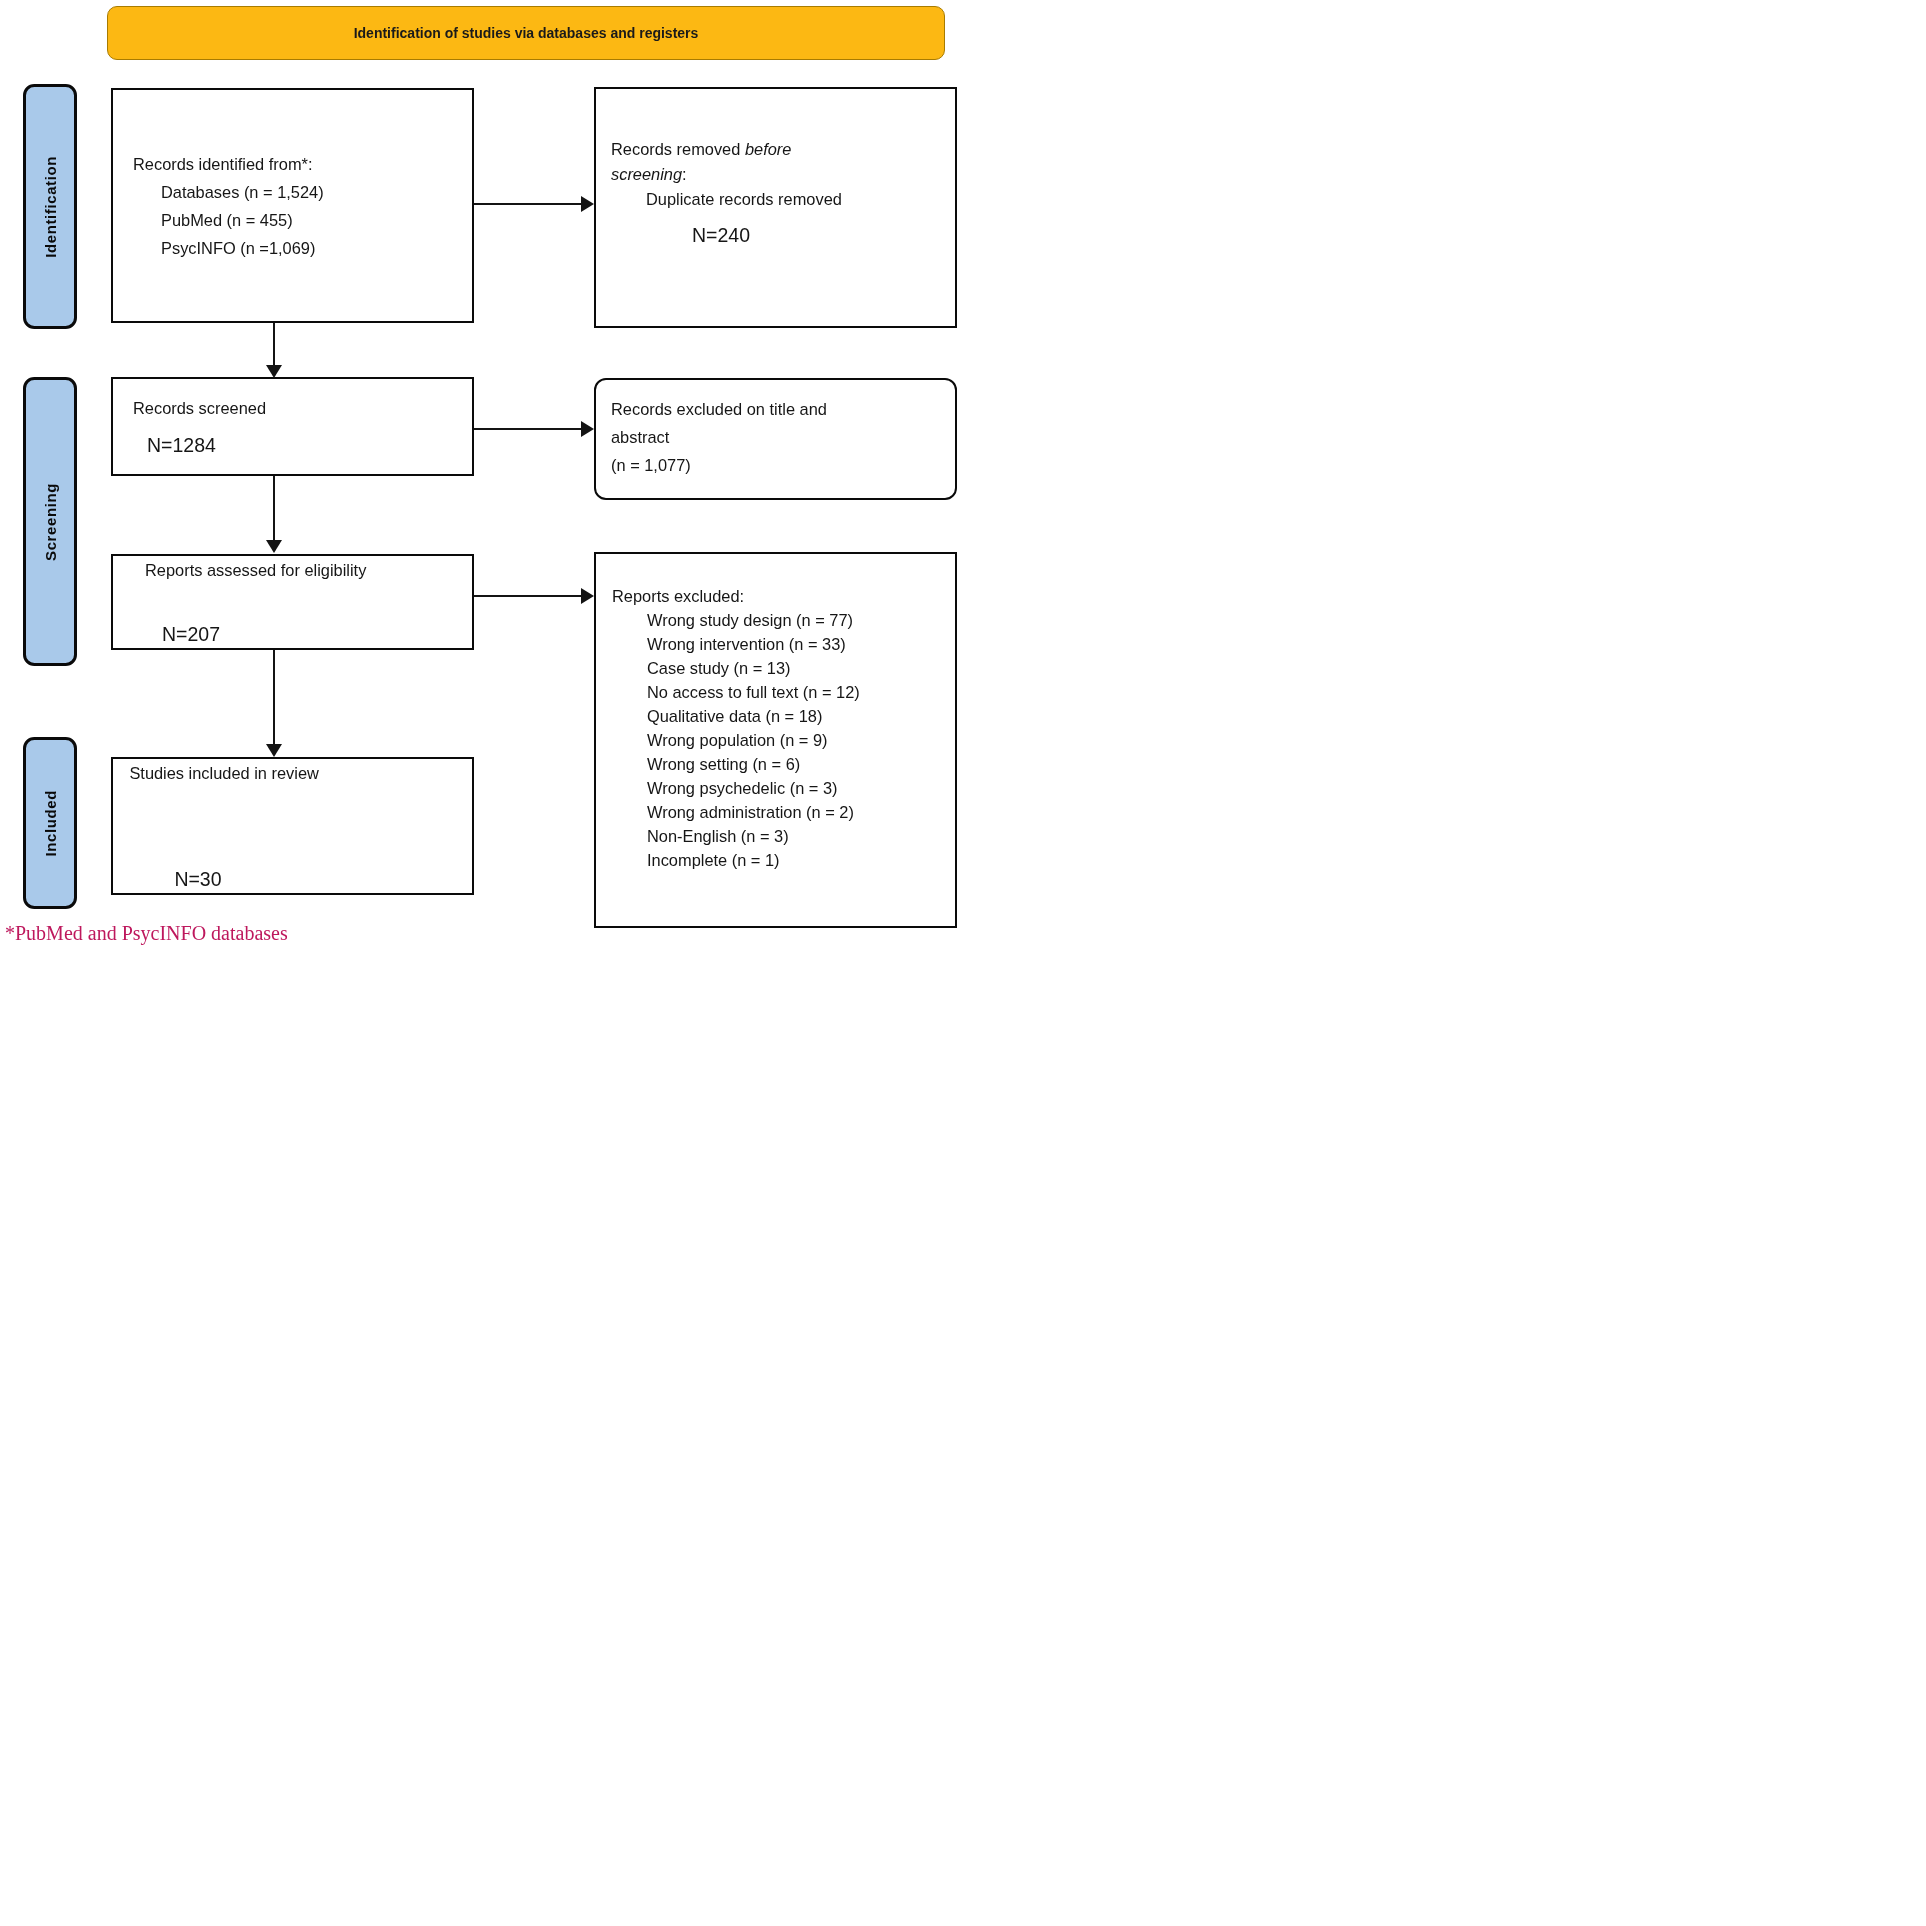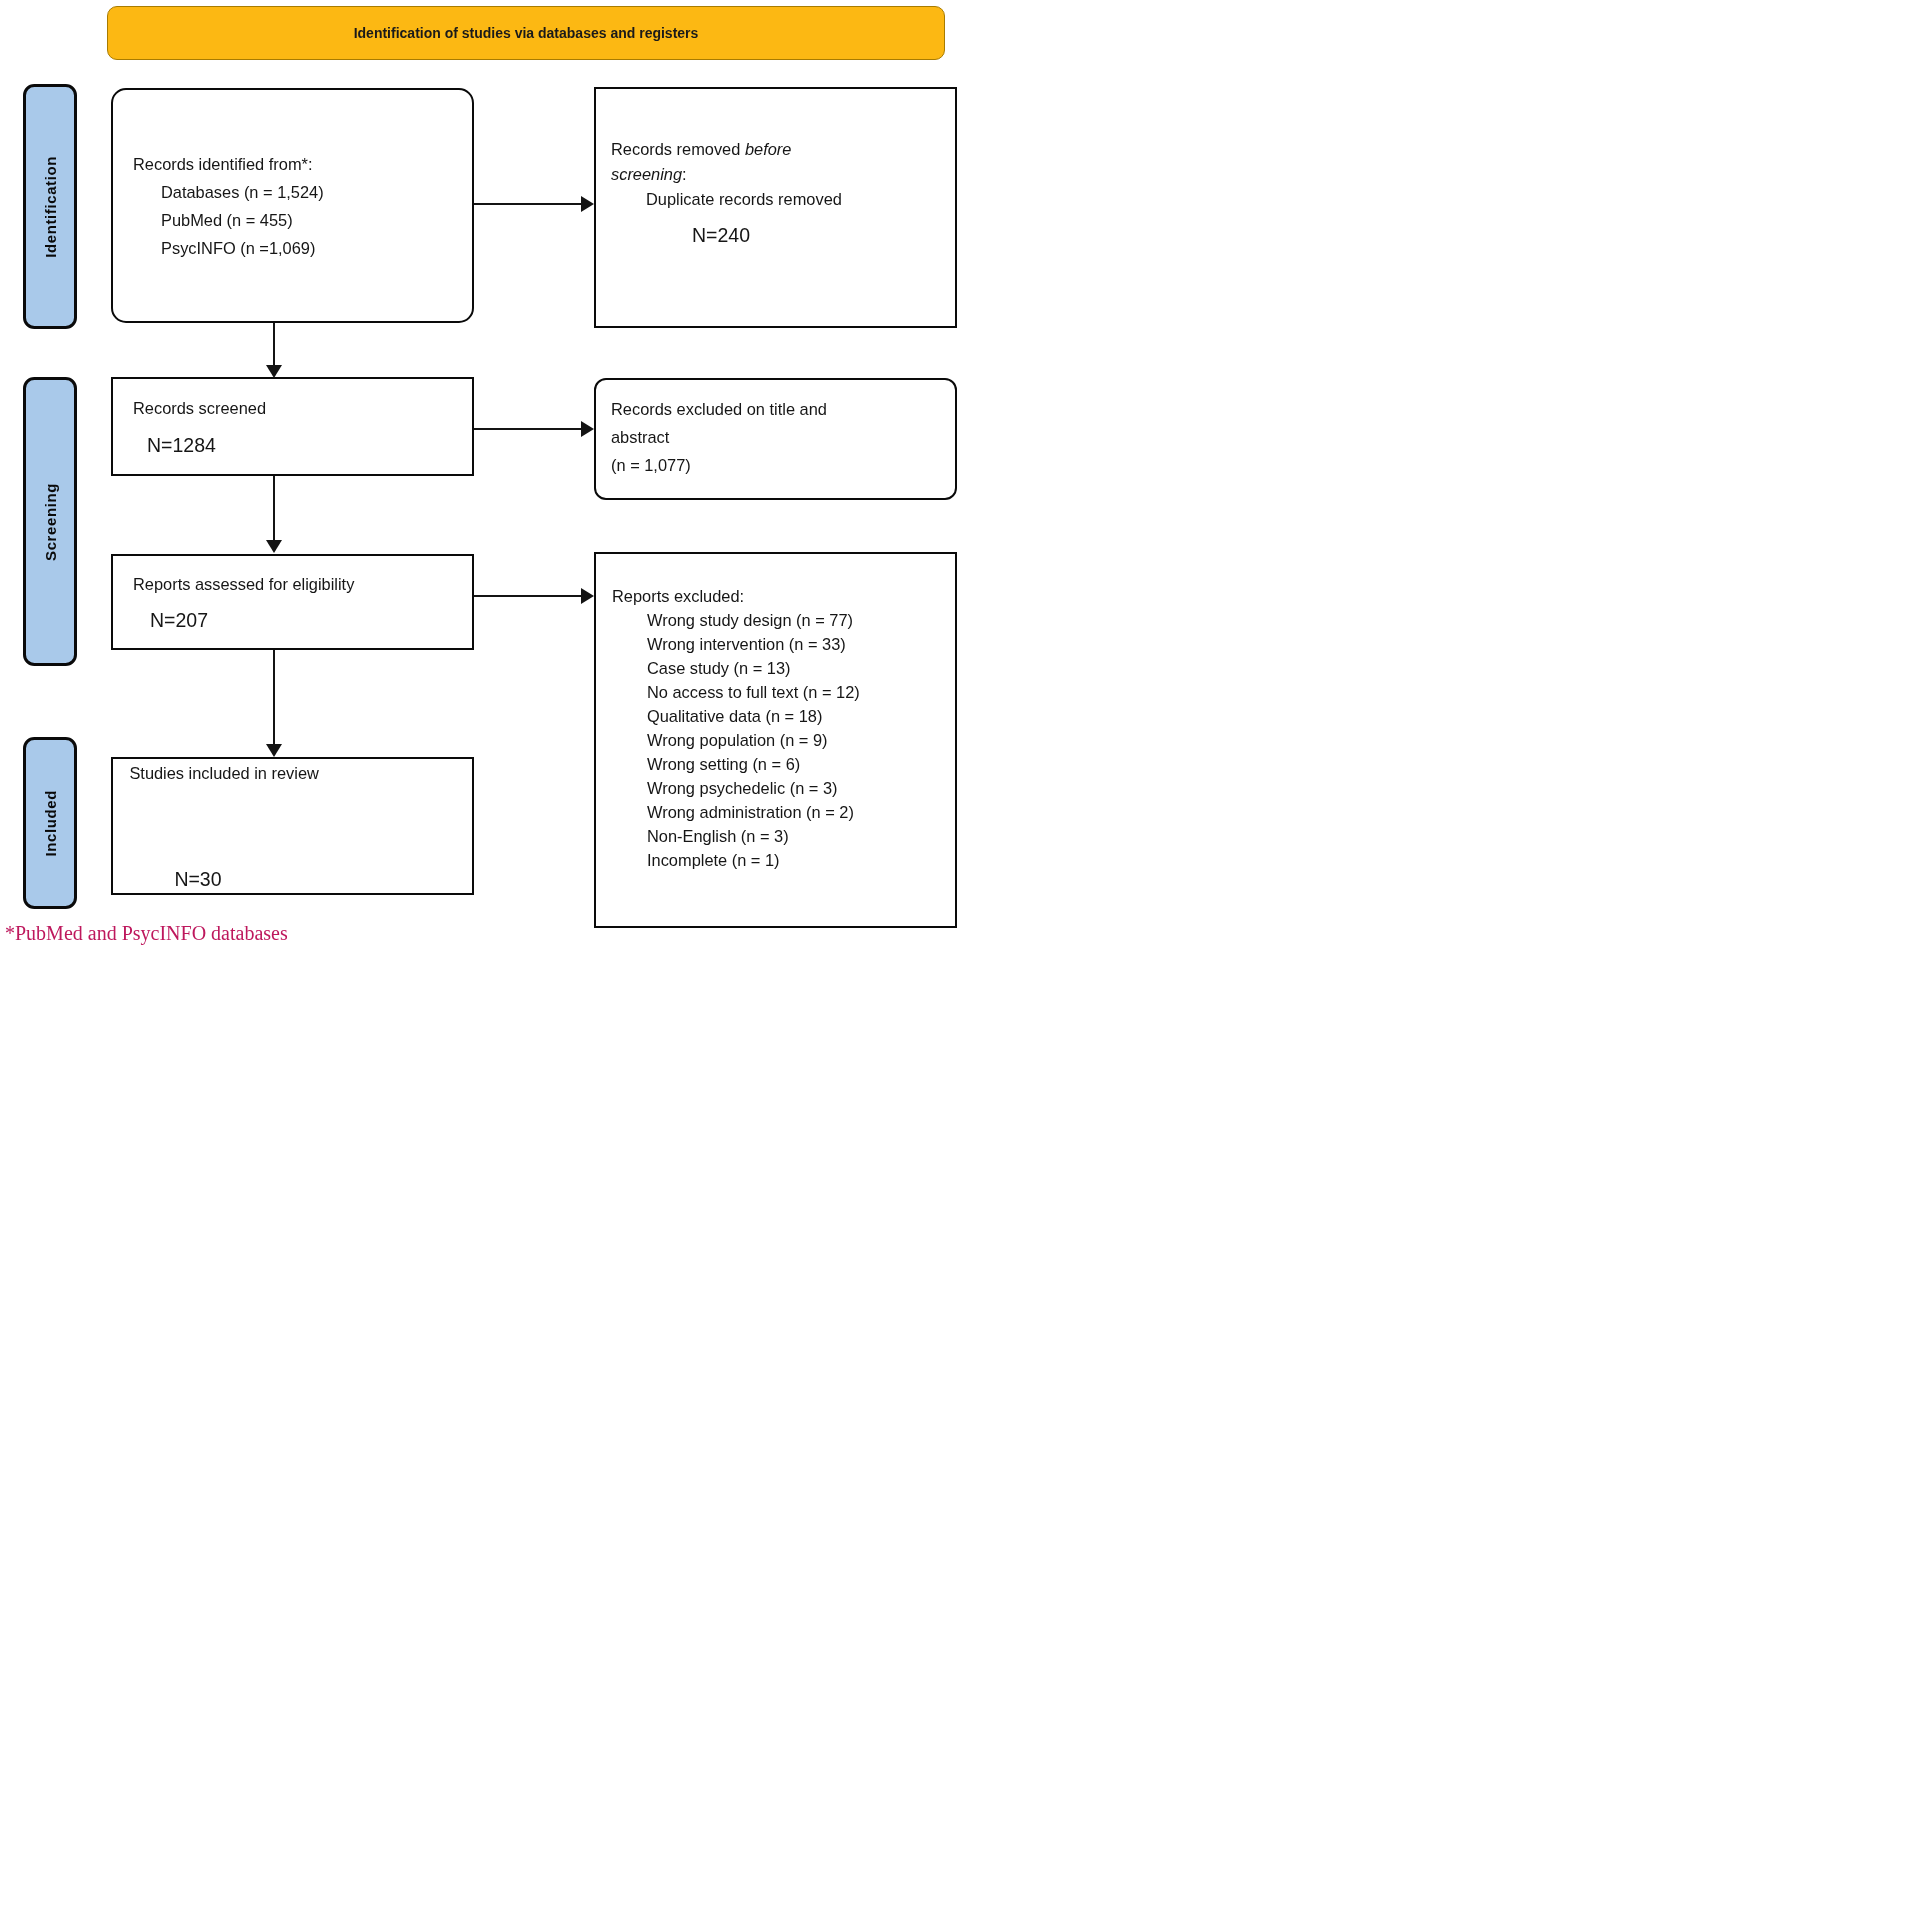"Records identified from*:" .box.b1 { border-radius: 15px -> none }
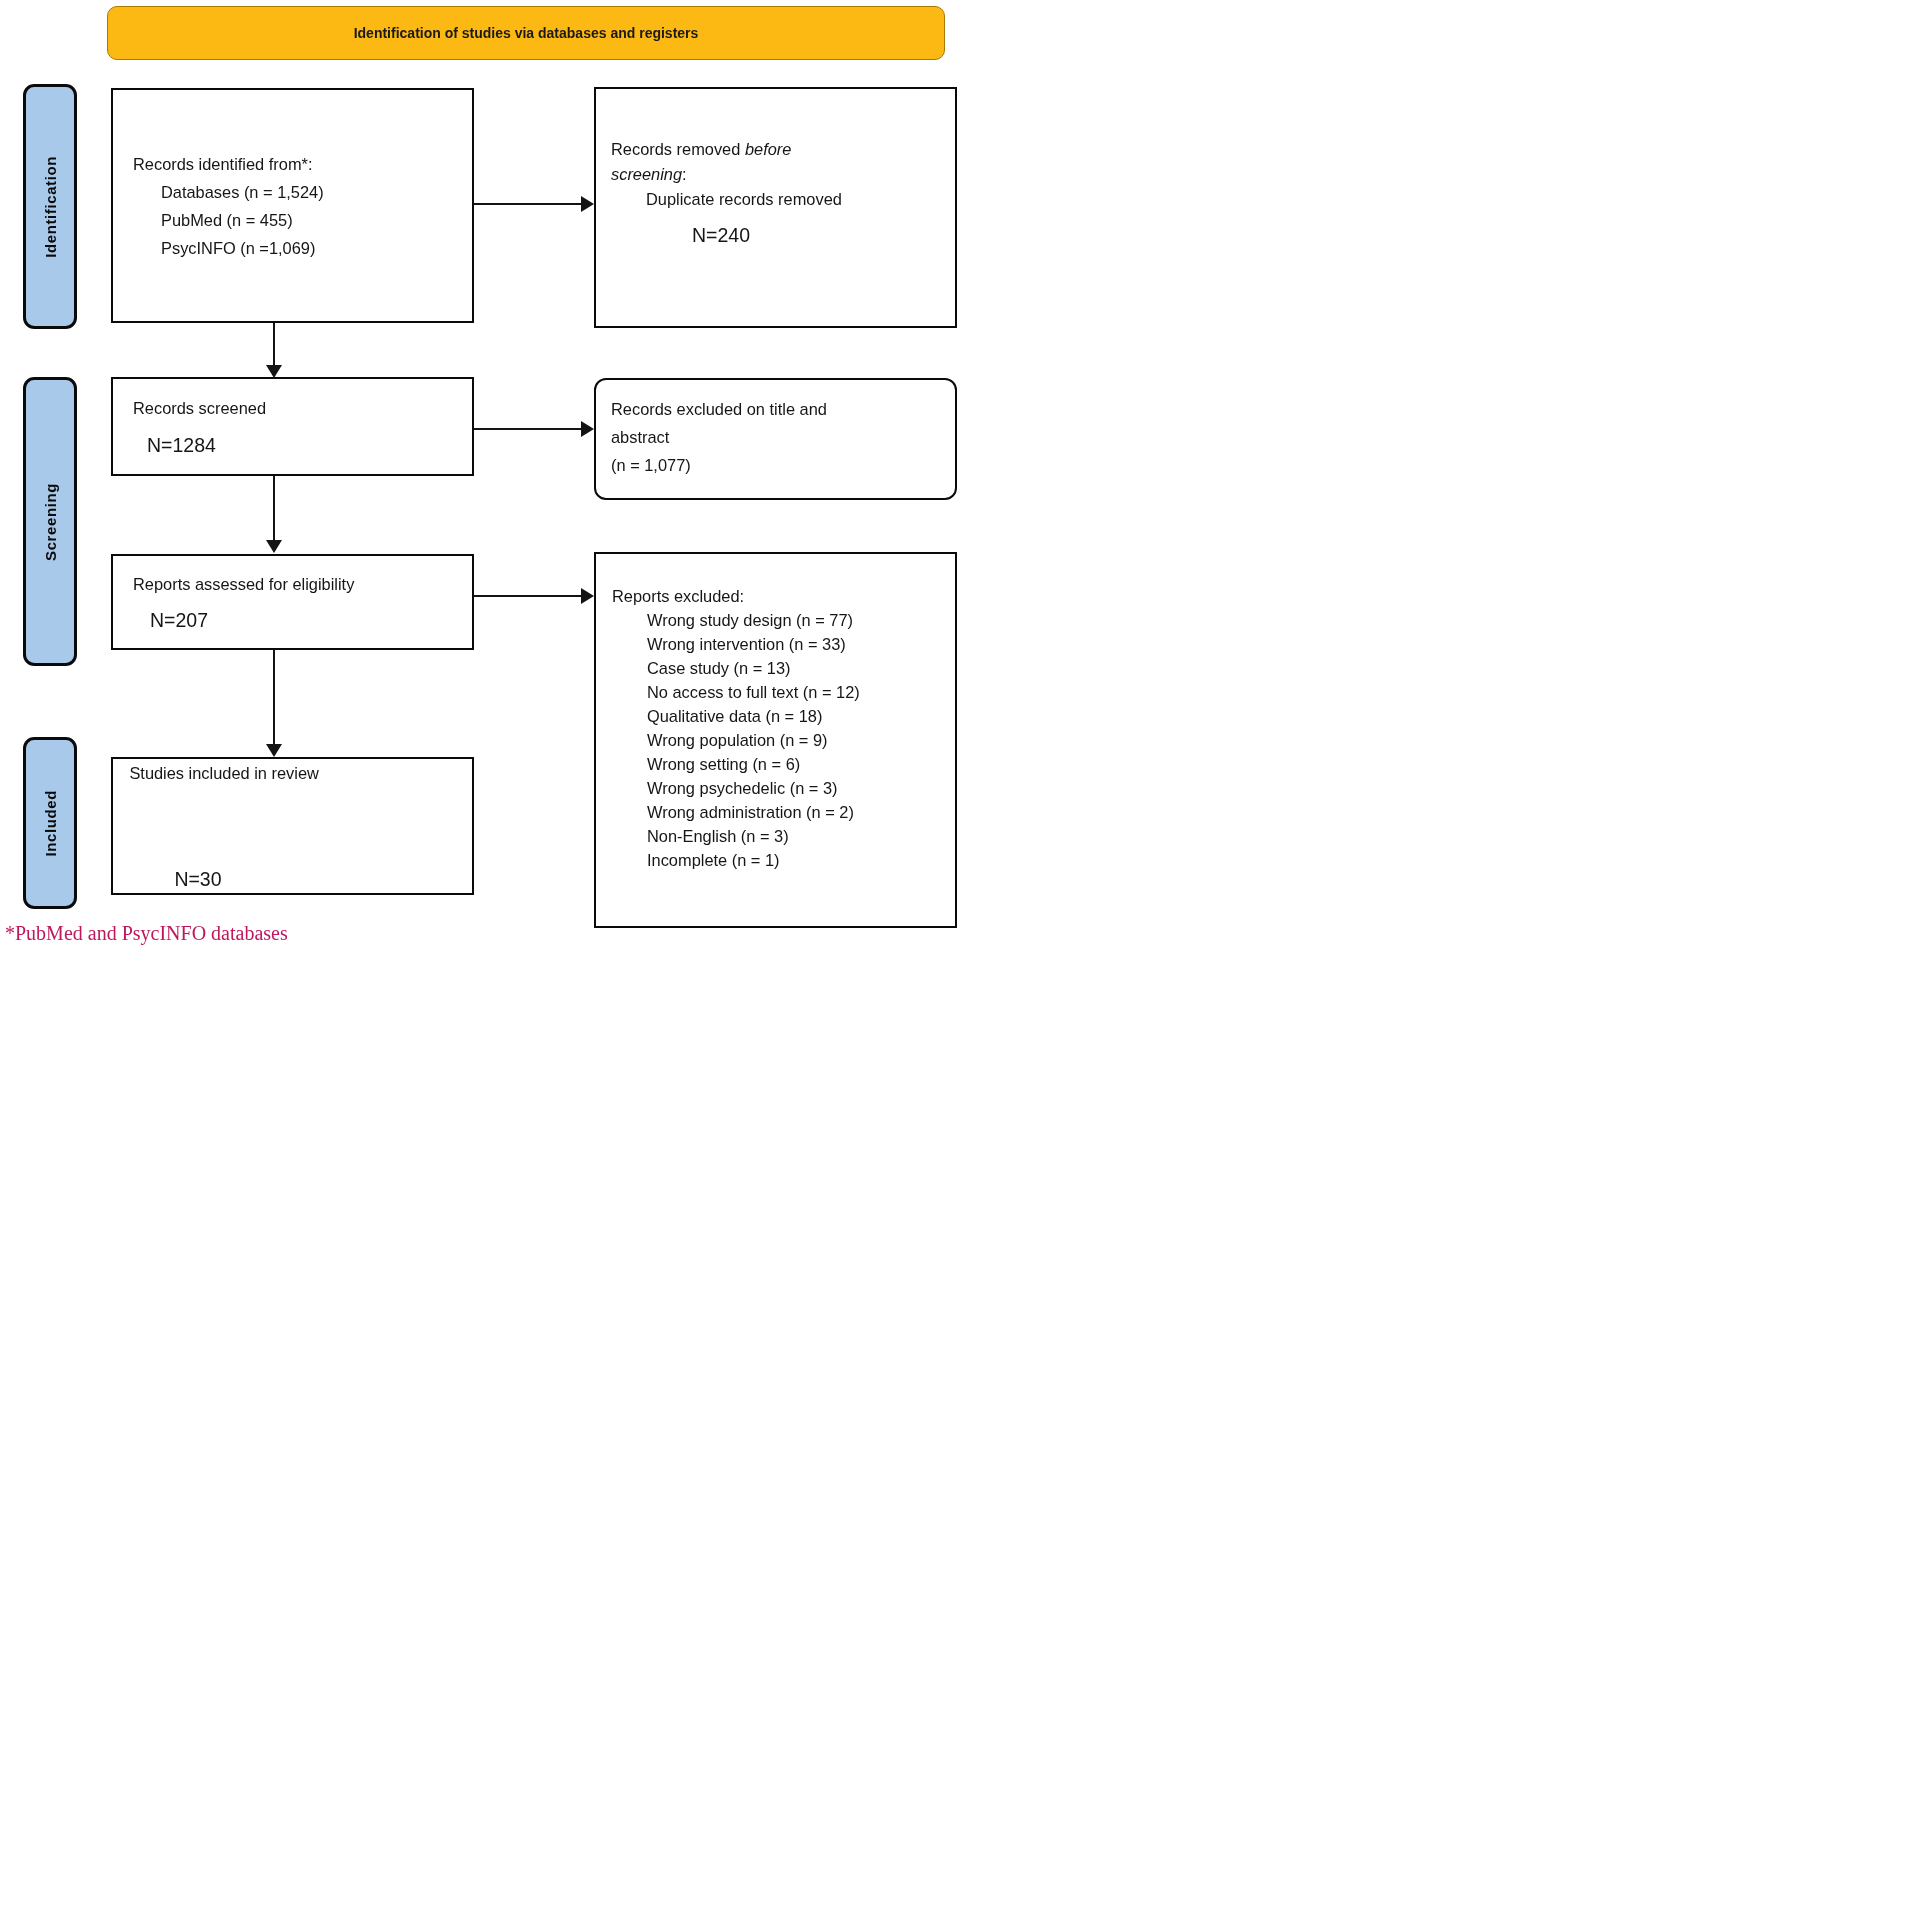"Reports assessed for eligibility" .box.b3 { justify-content: center -> space-between; padding-left: 20px -> 32px }
